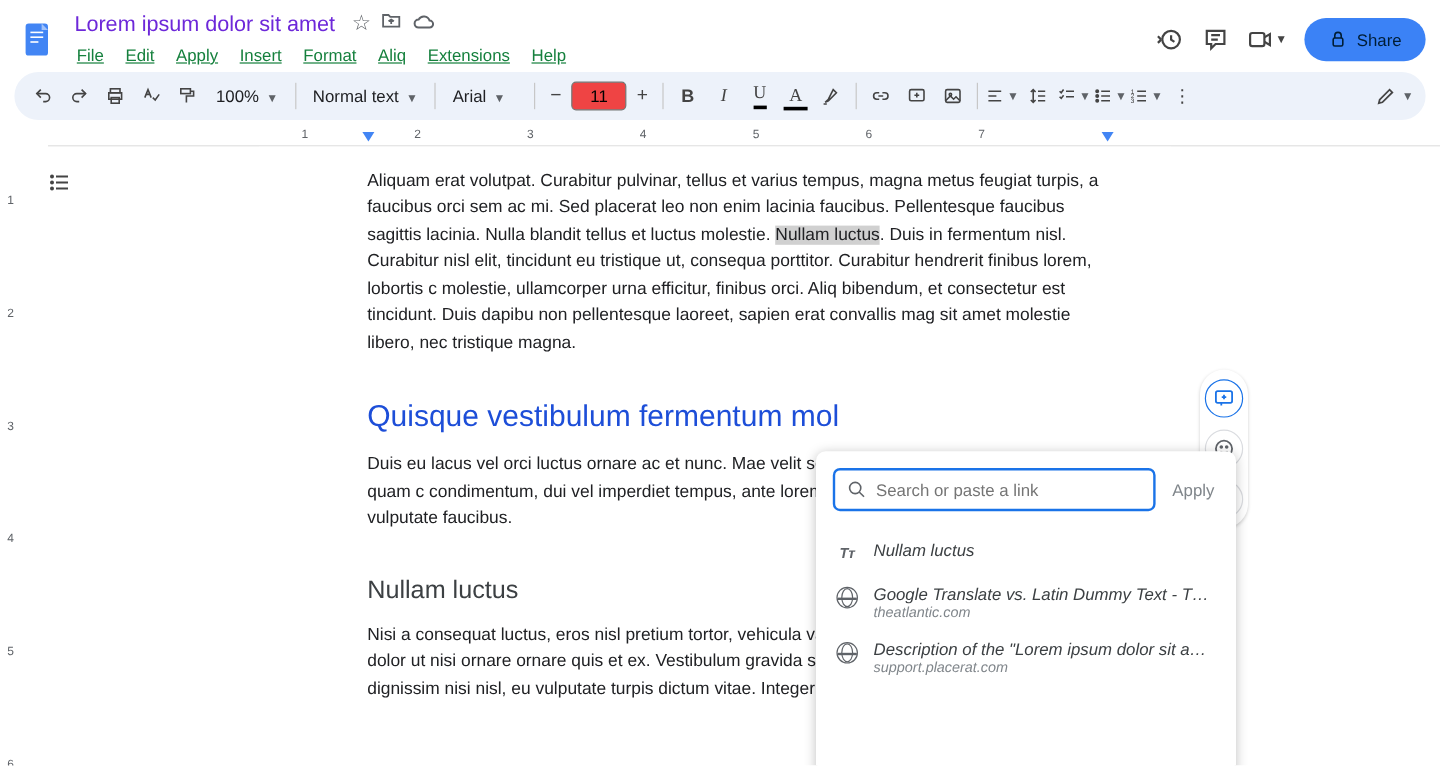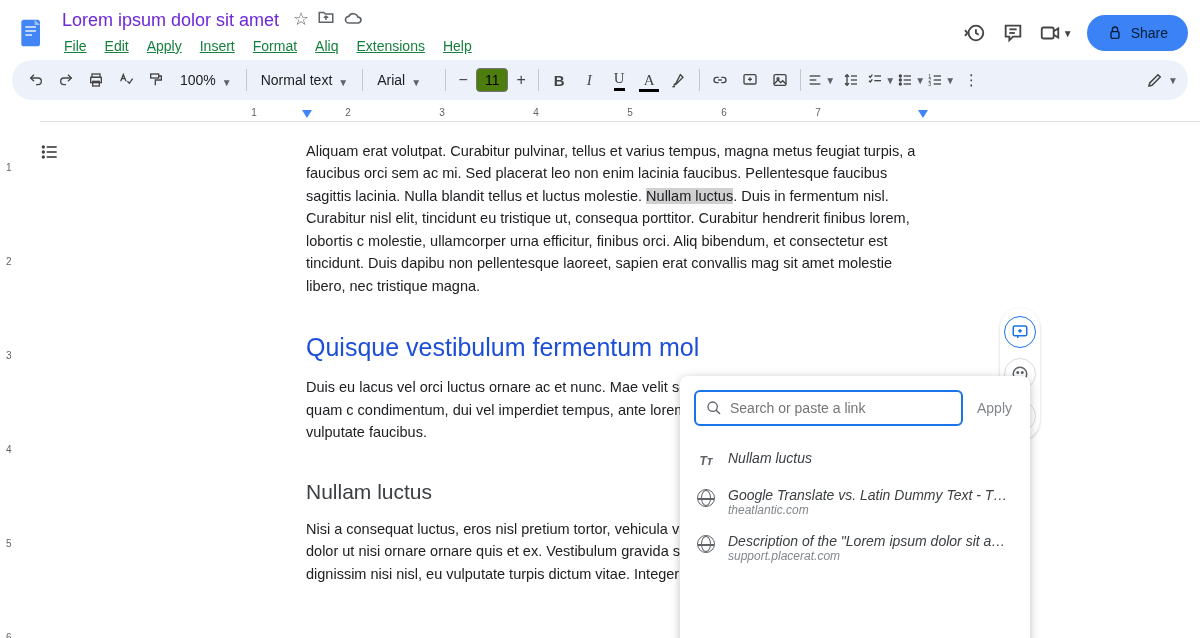"11" .fs-input { background: #4d7c0f -> #ef4444; width: 32px -> 46px }
